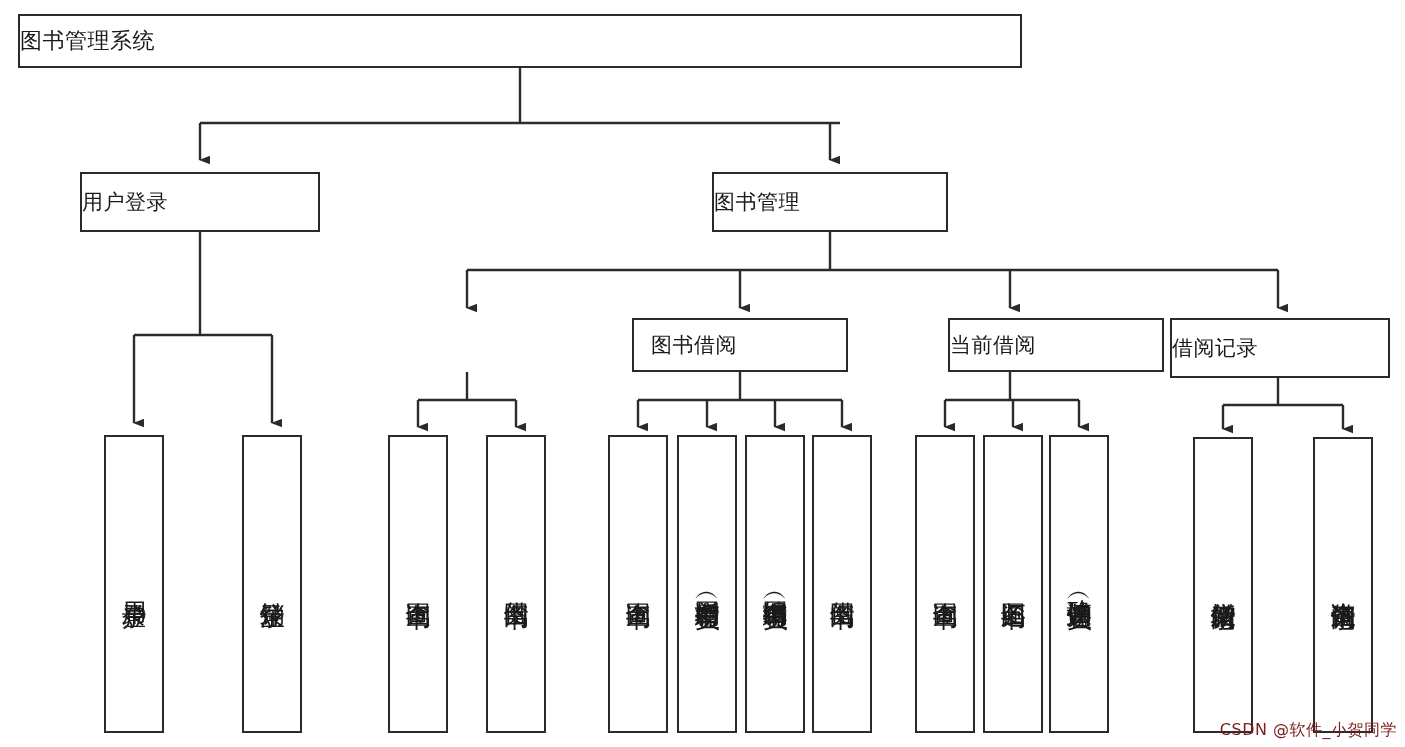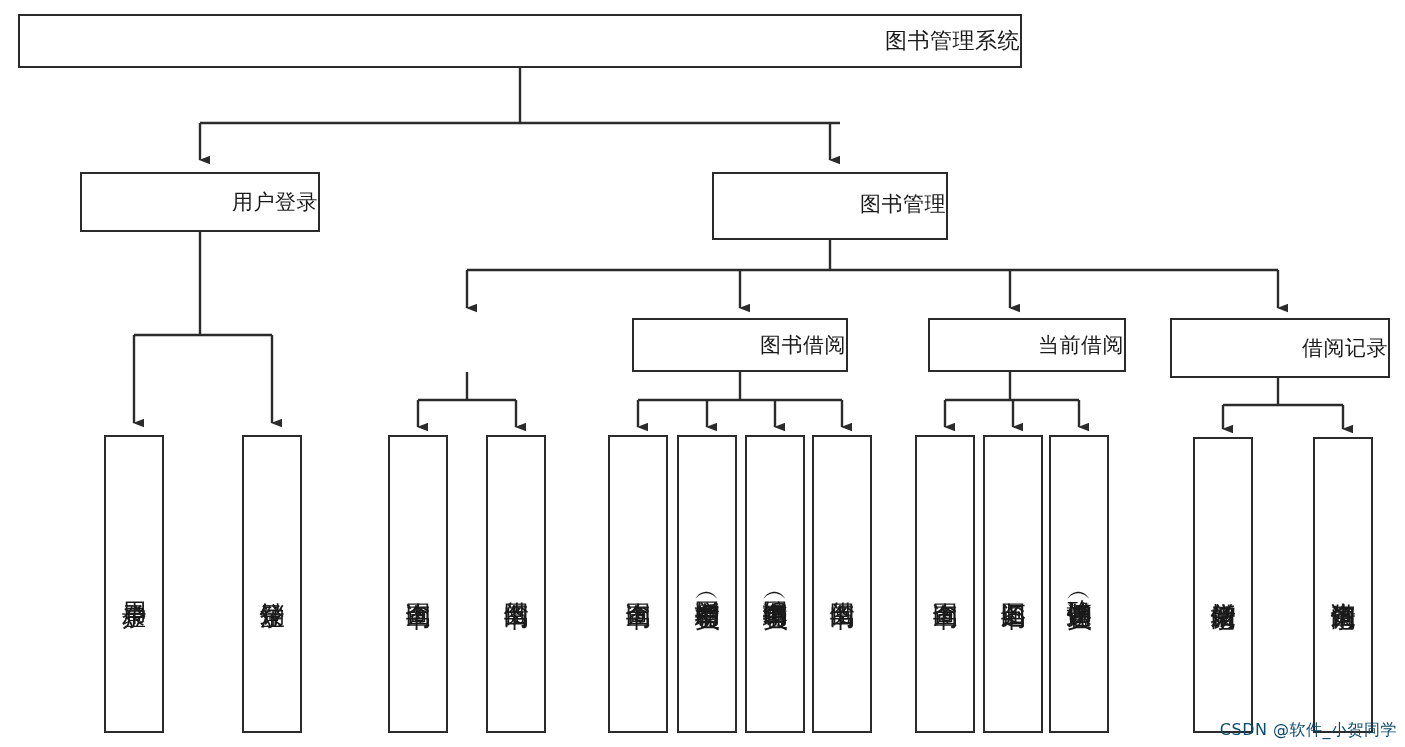"图书管理系统" .node { justify-content: flex-end -> flex-start }
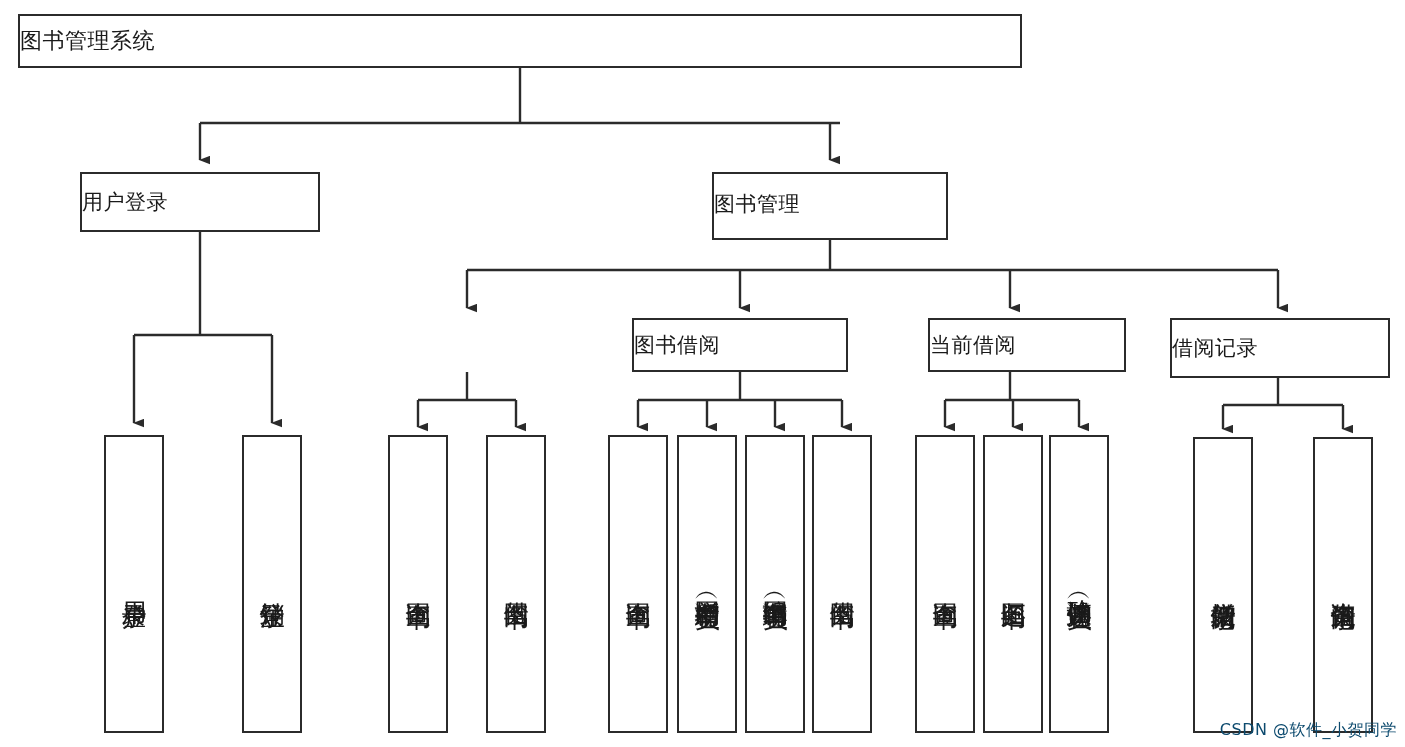"图书管理" div.node { font-family: Liberation Mono, monospace -> none; height: 68px -> 60px }
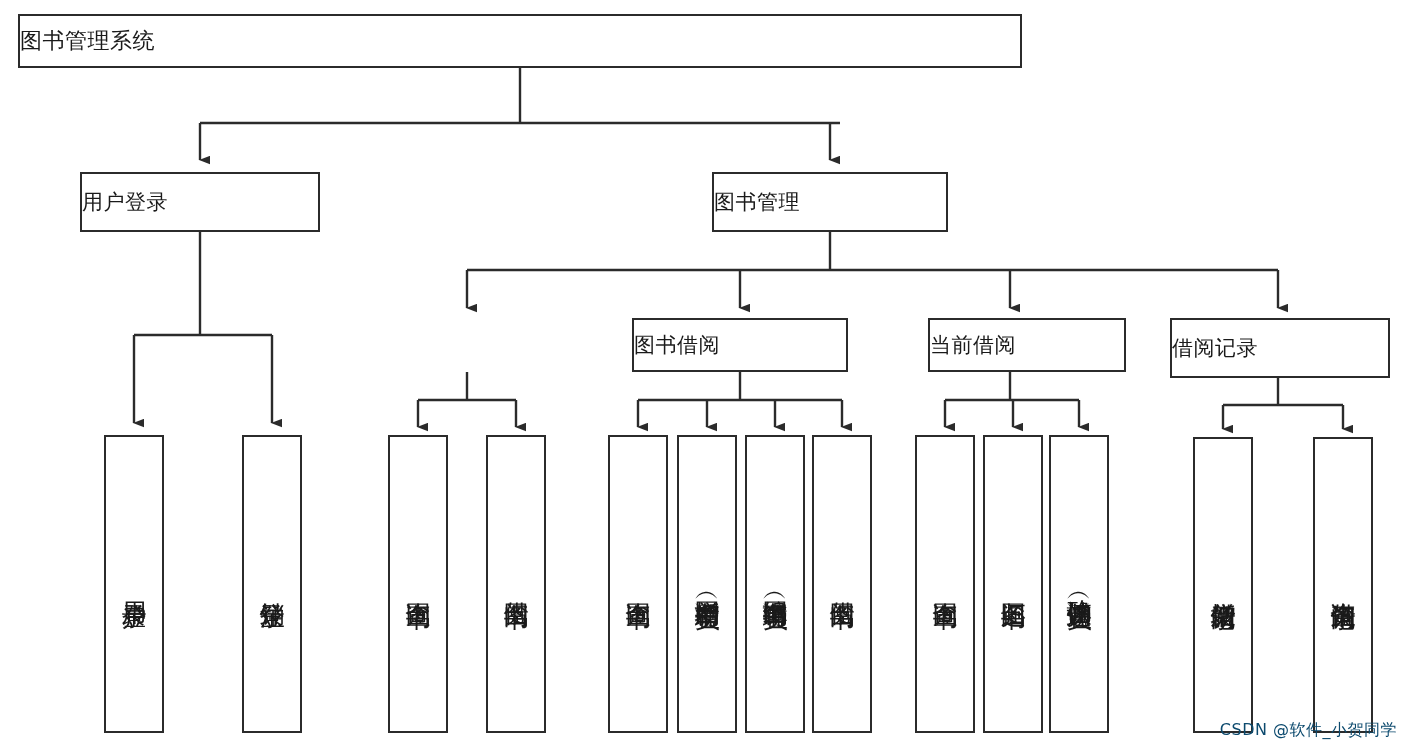"图书借阅" div.node { padding-left: none -> 17px }
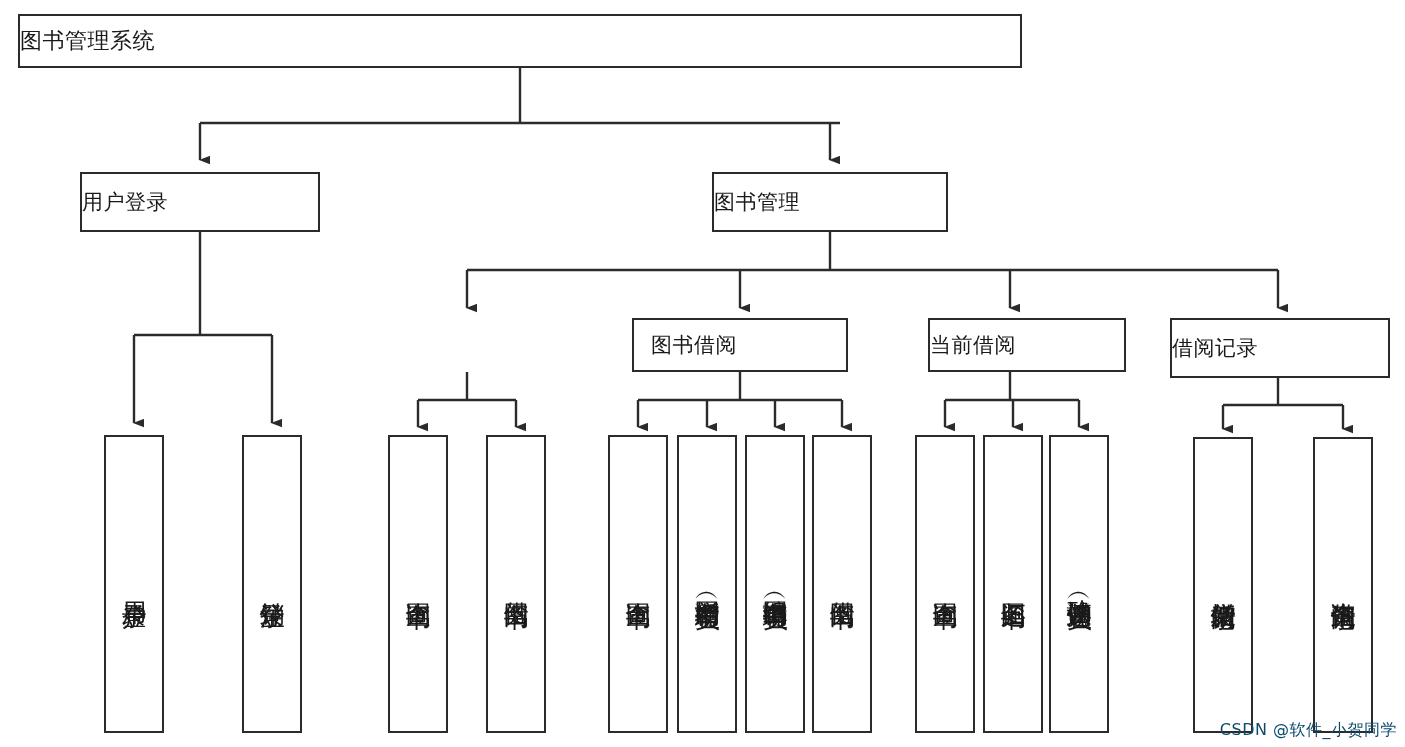"当前借阅" div.node { left: 928px -> 948px; width: 198px -> 216px }
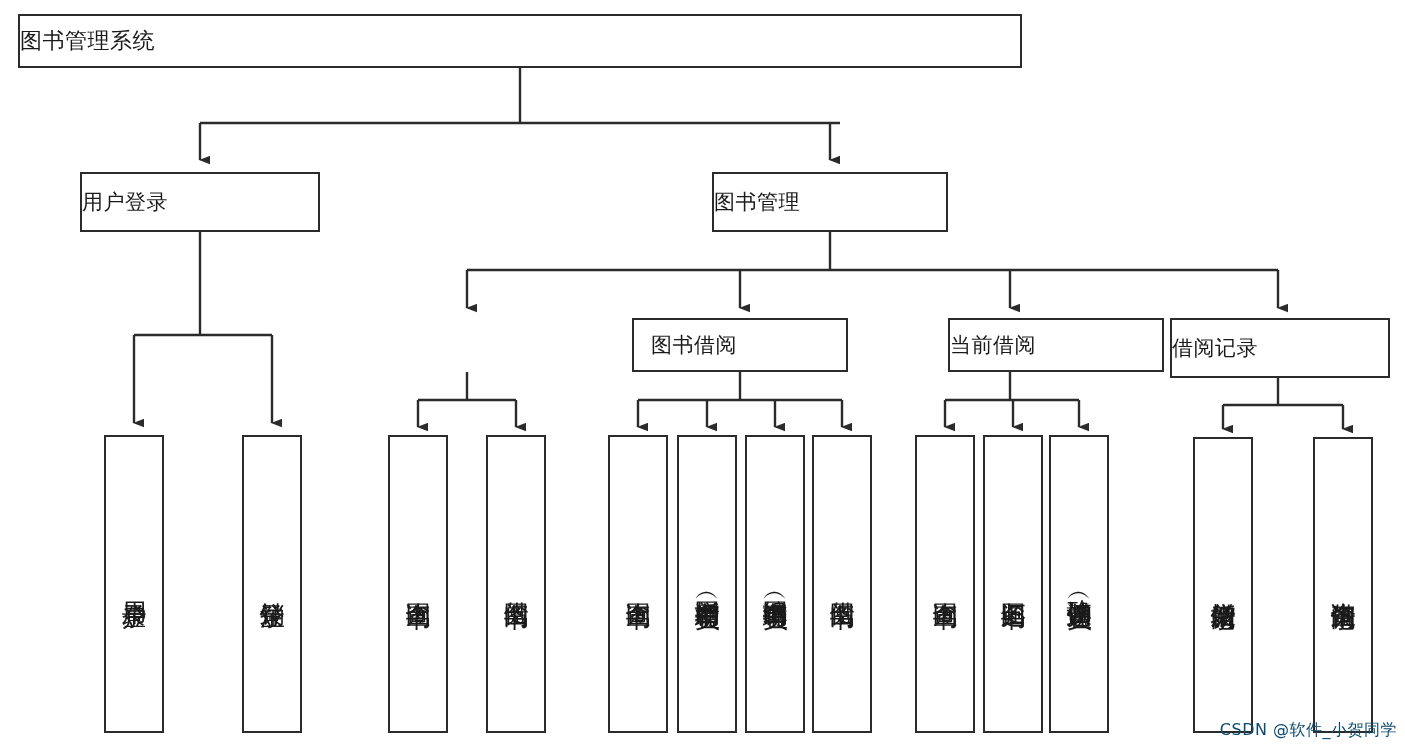"CSDN @软件_小贺同学" #watermark { color: #0c4a6e -> #7f1d1d }
